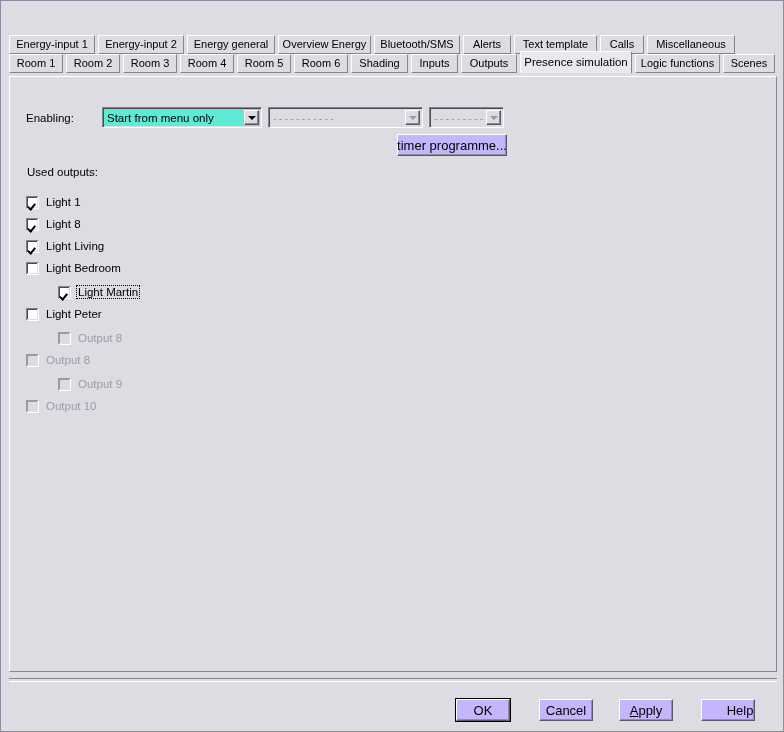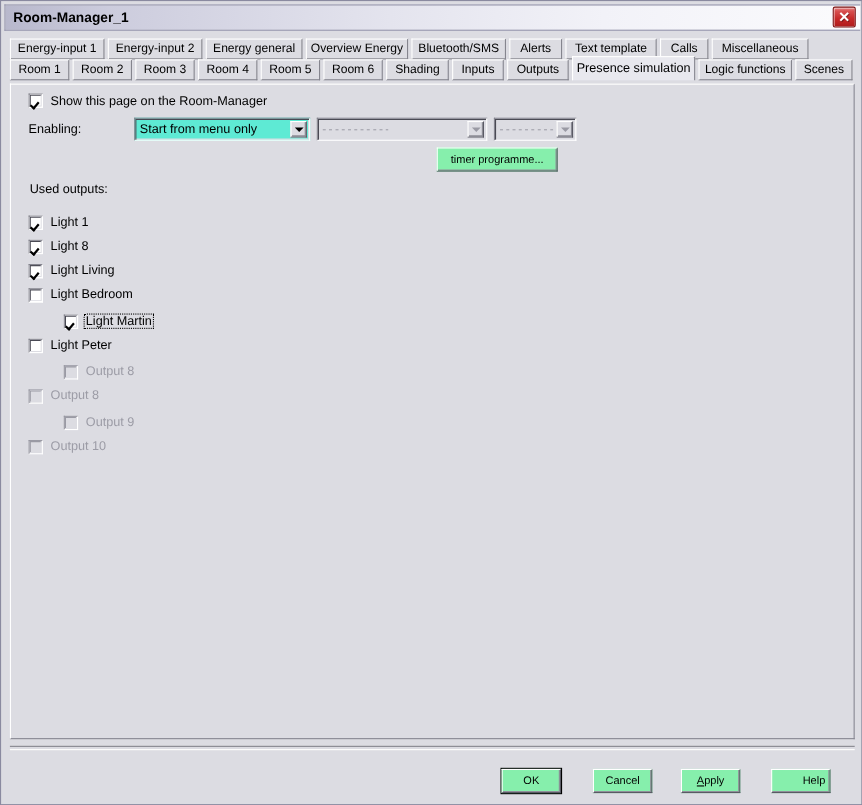"Room-Manager_1" div.titlebar { html: <div> <span>Room-Manager_1</span> <div> <span>✕</span> </div> </div> -> none }
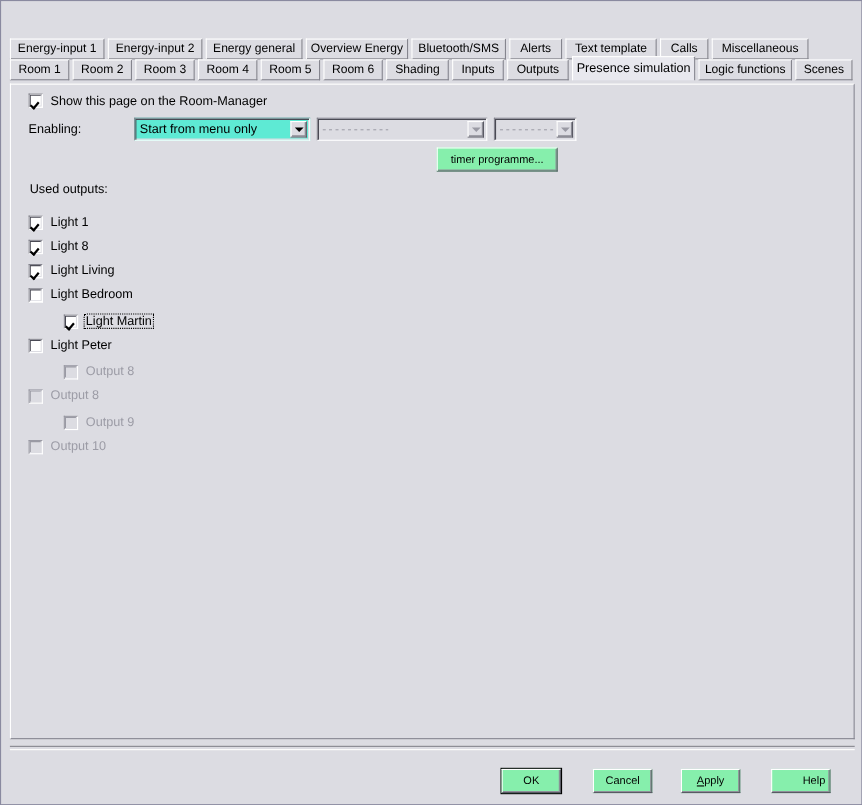"Show this page on the" div.row-show { html: <div> <div></div> <span>Show this page on the Room-Manager</span> </div> -> none }
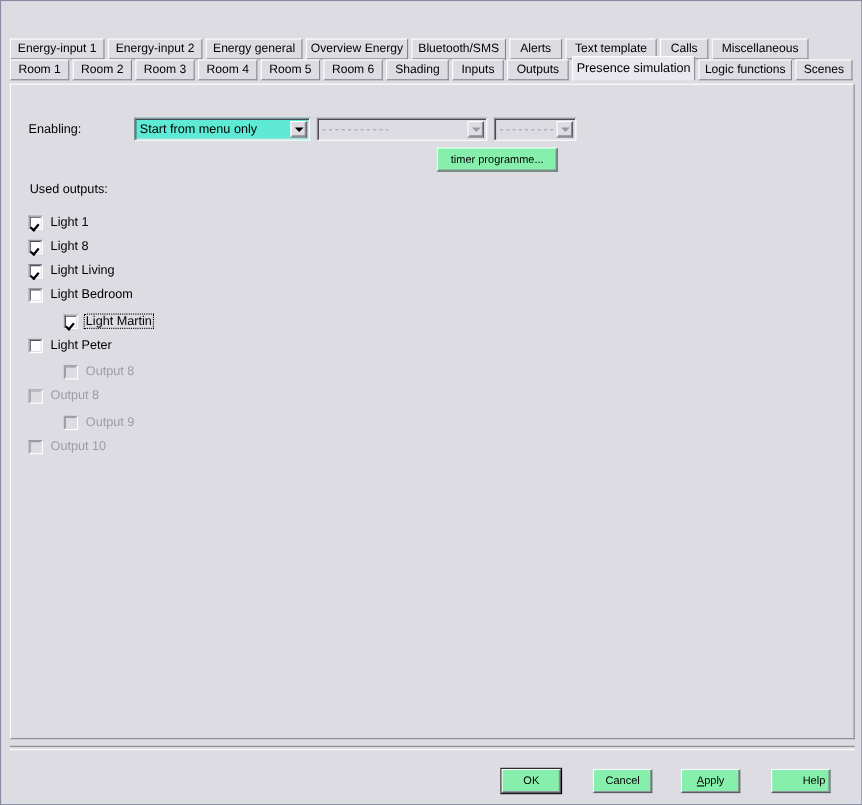"Enabling:" span.lbl { width: 96px -> 76px }
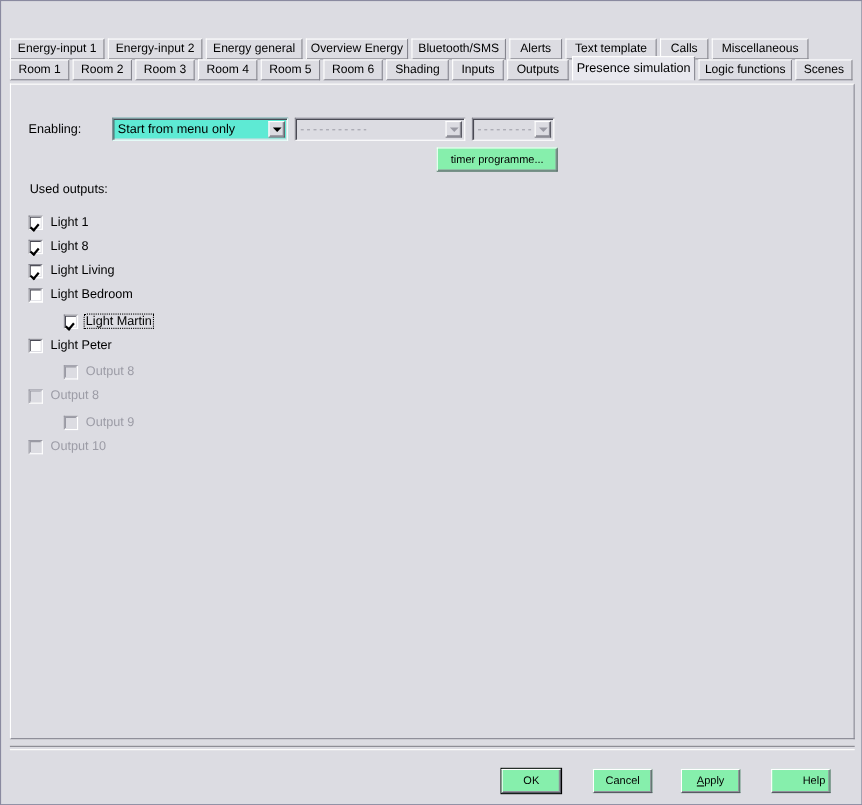"timer programme..." .btn { background: #86efac -> #c4b5fd; font-size: 10px -> 13px }
